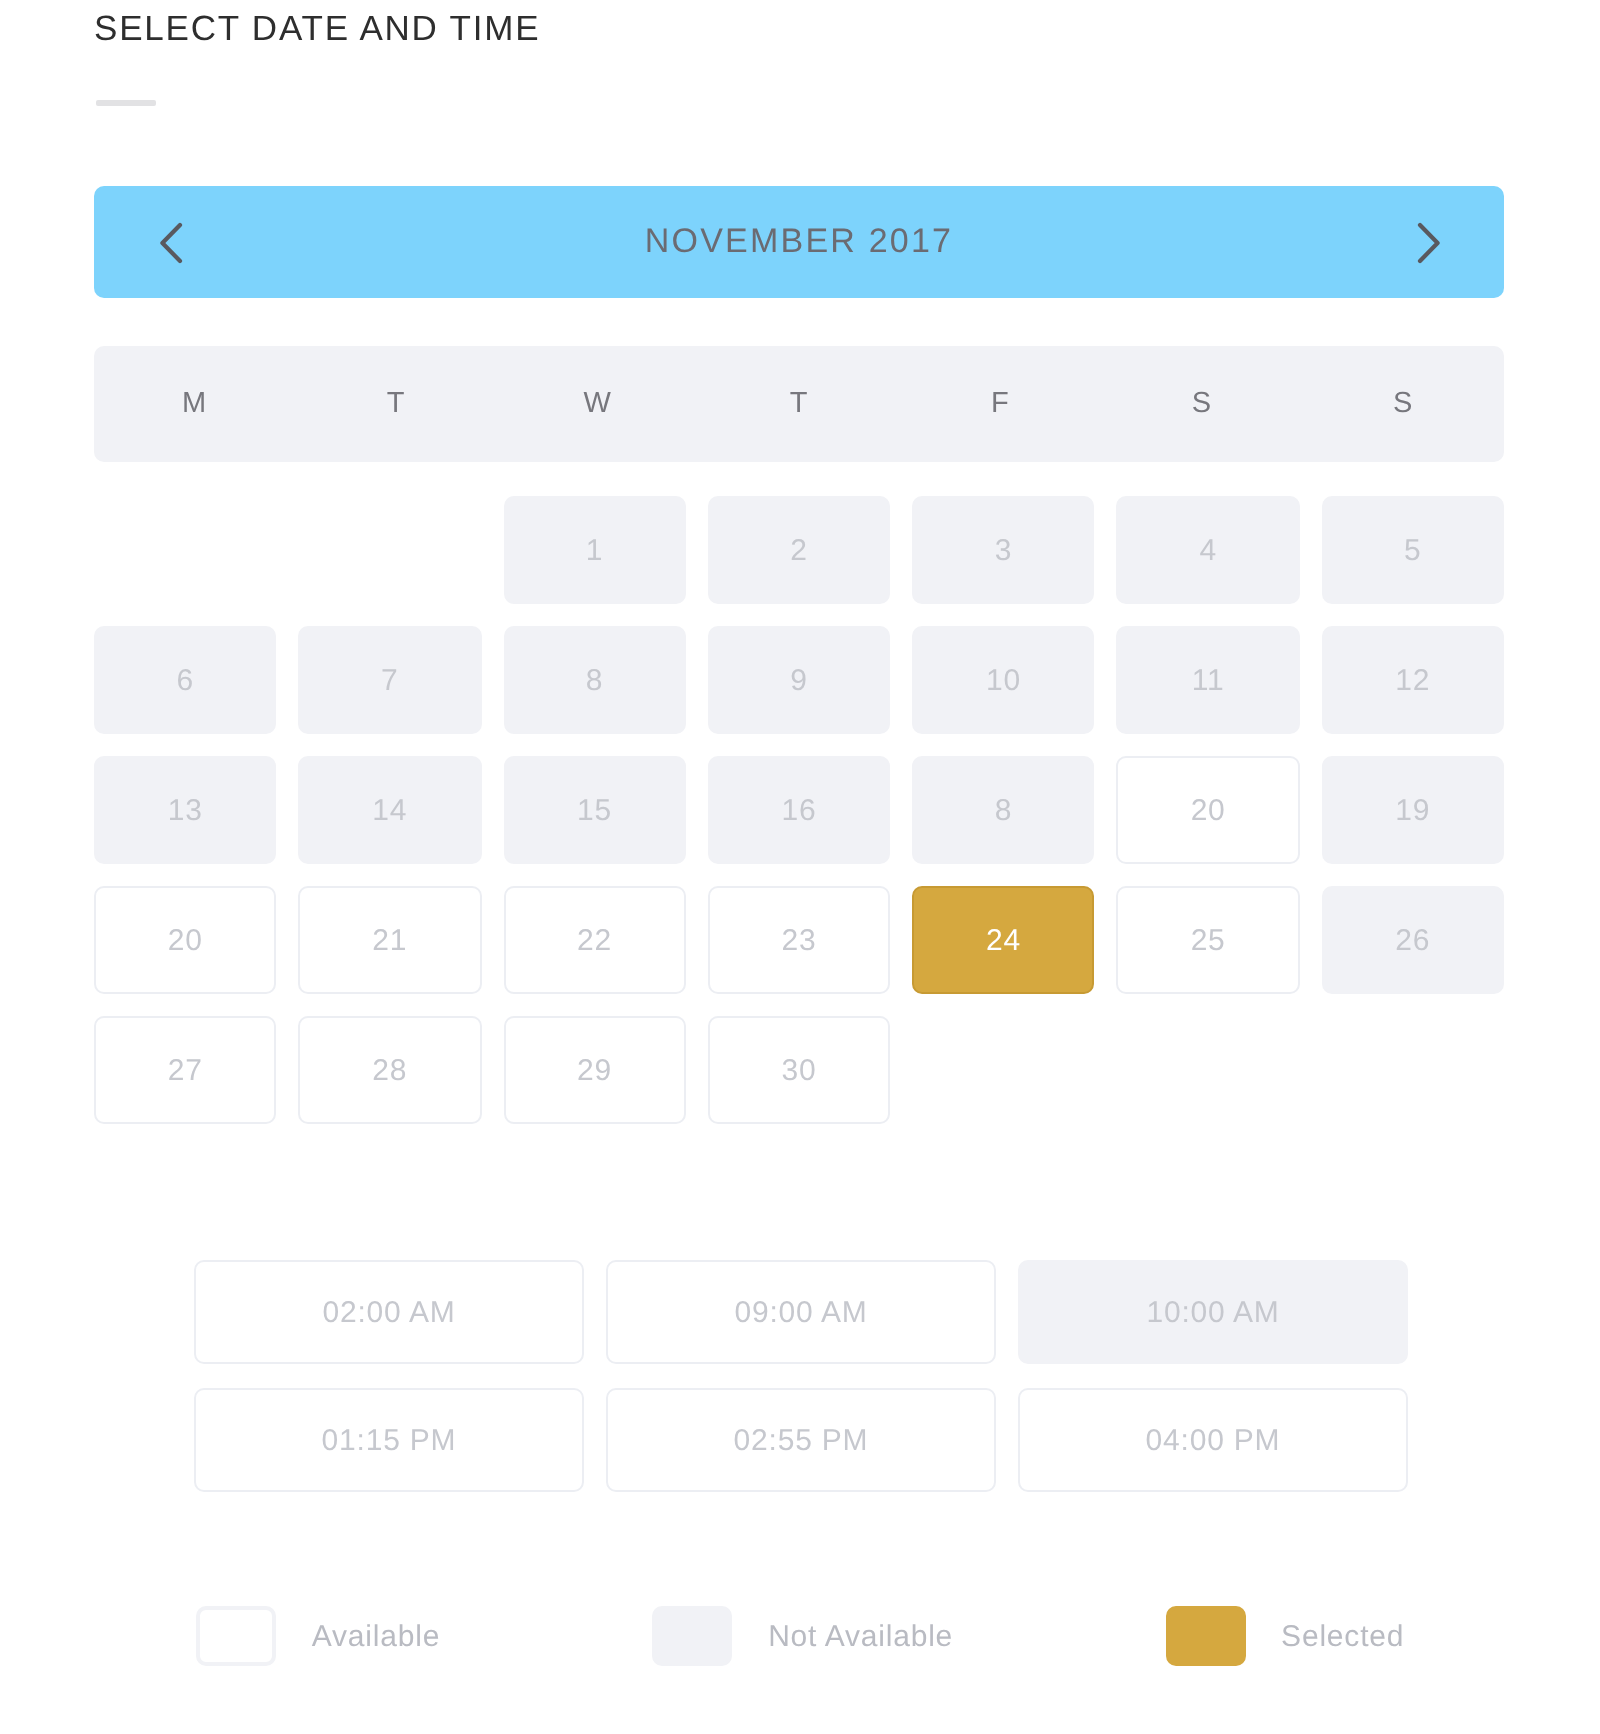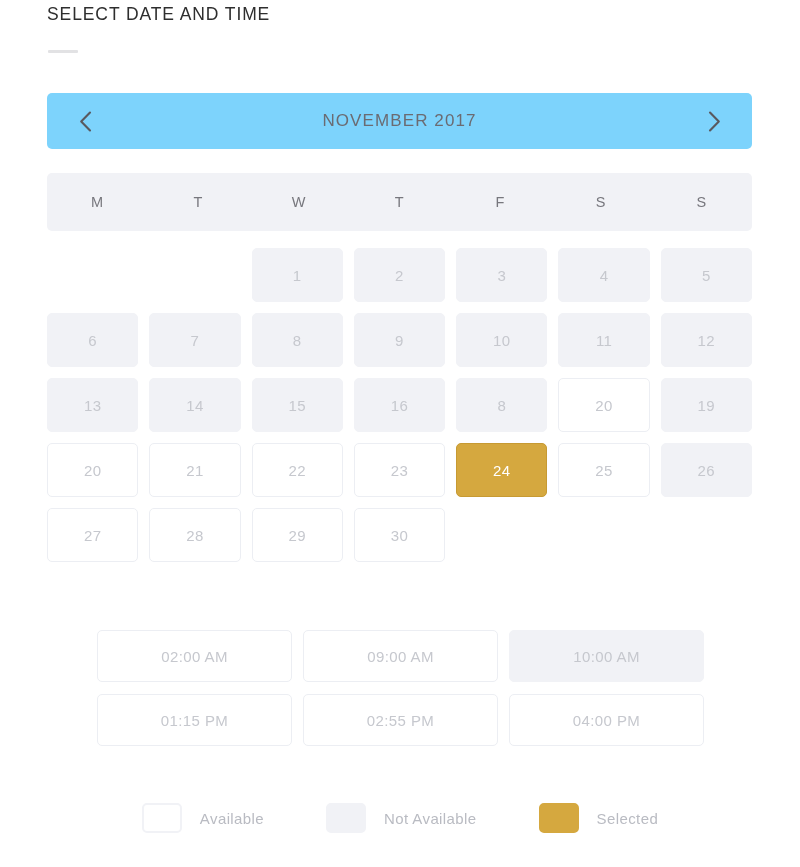"Available" .legend { gap: none -> 44px }
